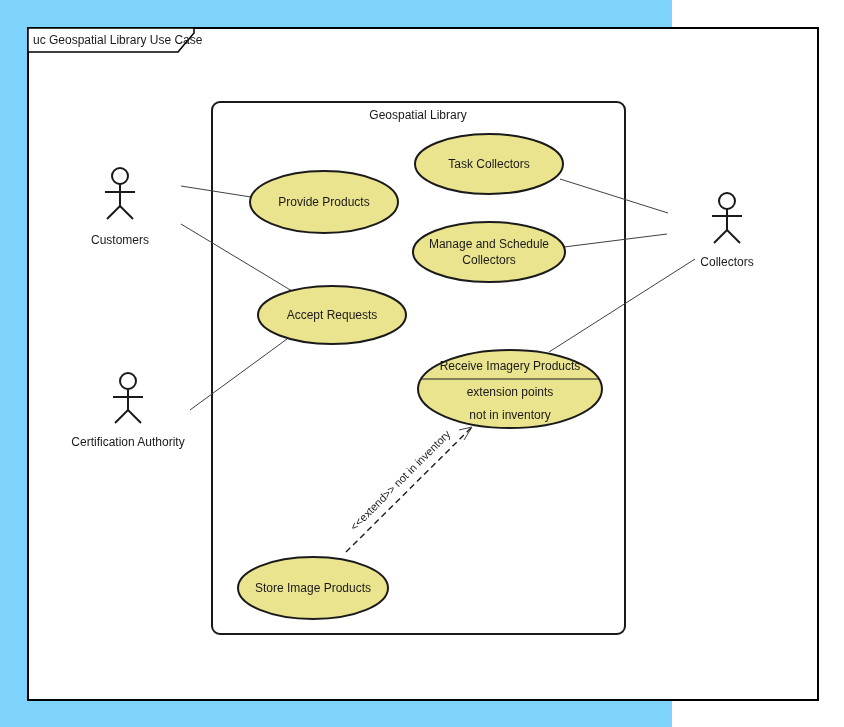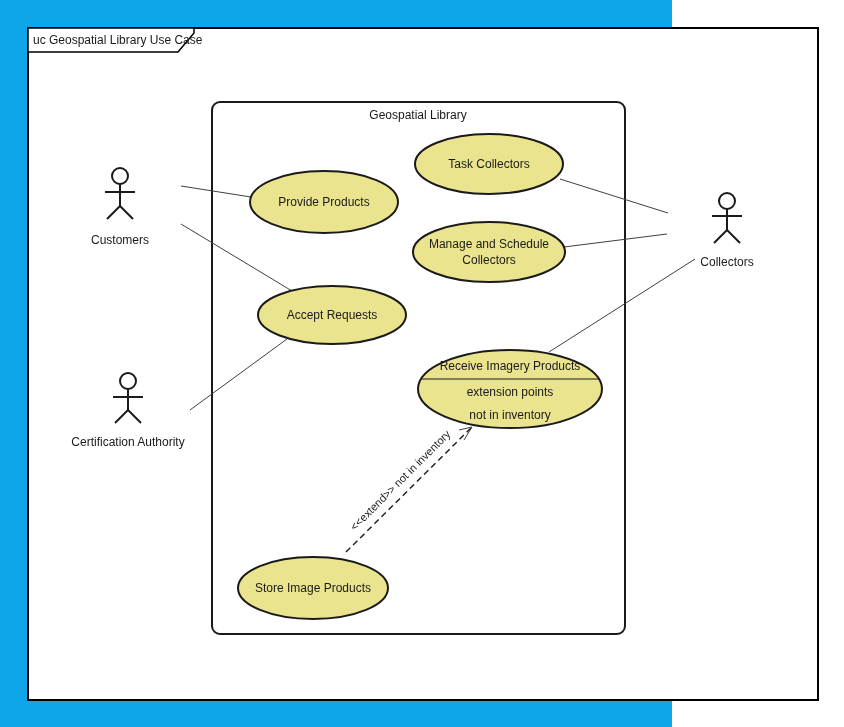"uc Geospatial Library Use Case" .canvas { background: #0ea5e9 -> #7dd3fc }
